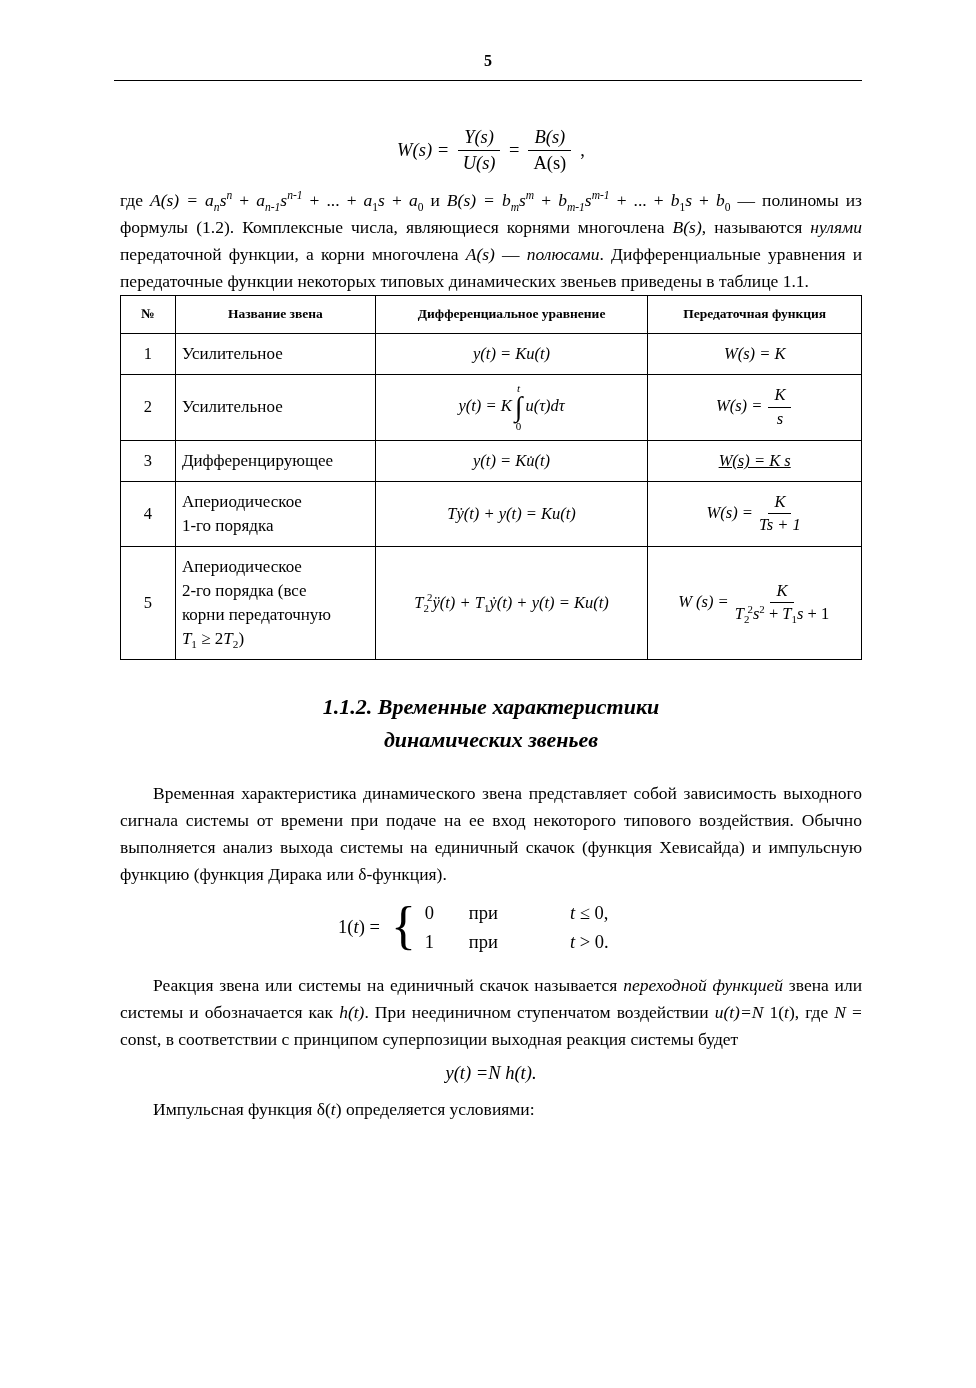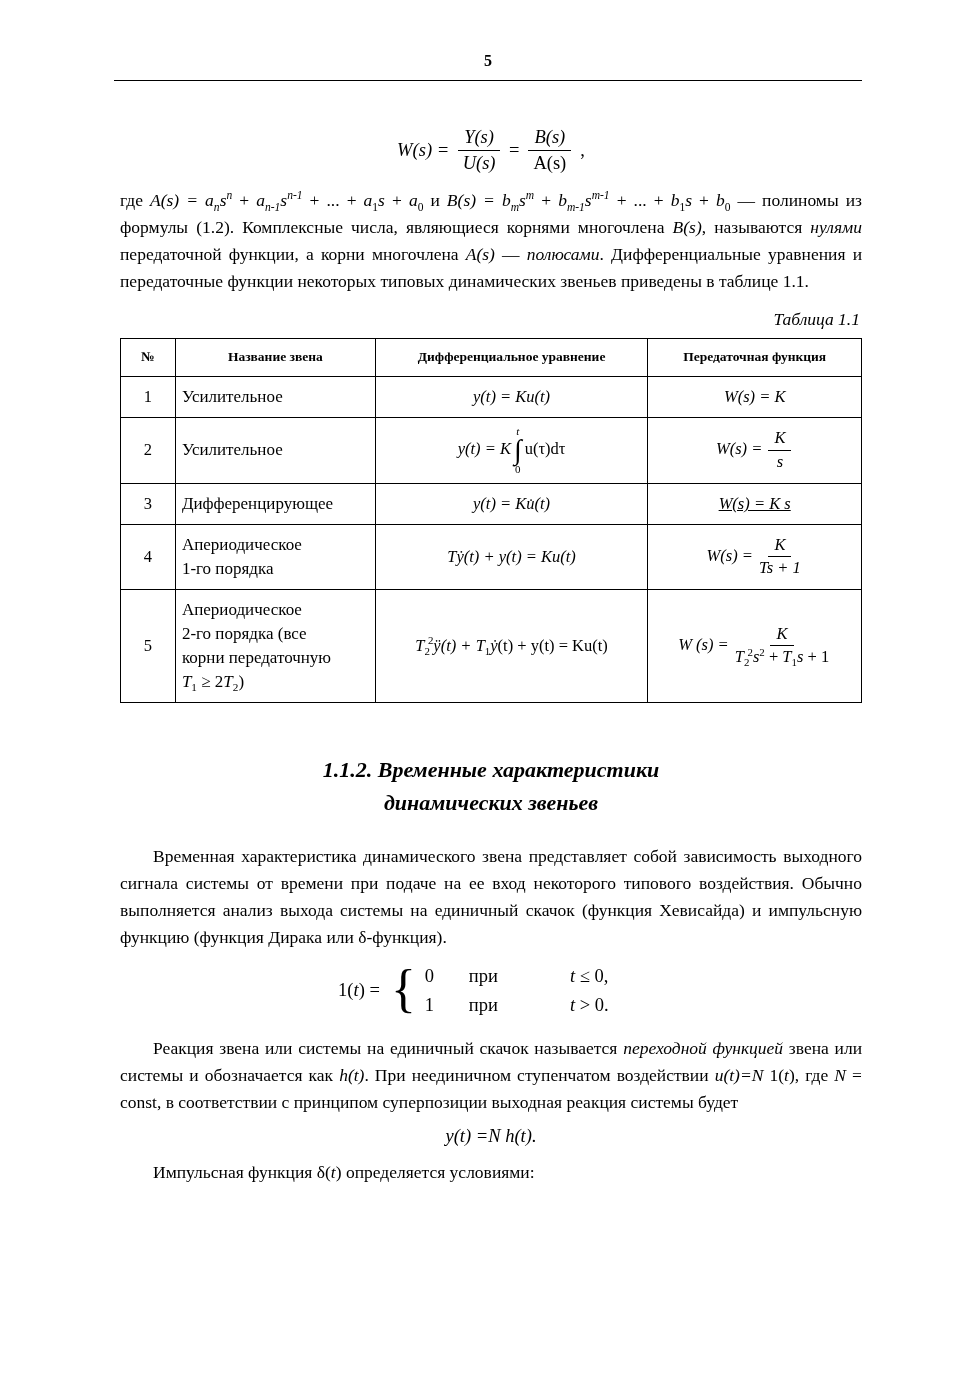"Таблица 1.1" div.table-caption { html: <div>Таблица 1.1</div> -> none }
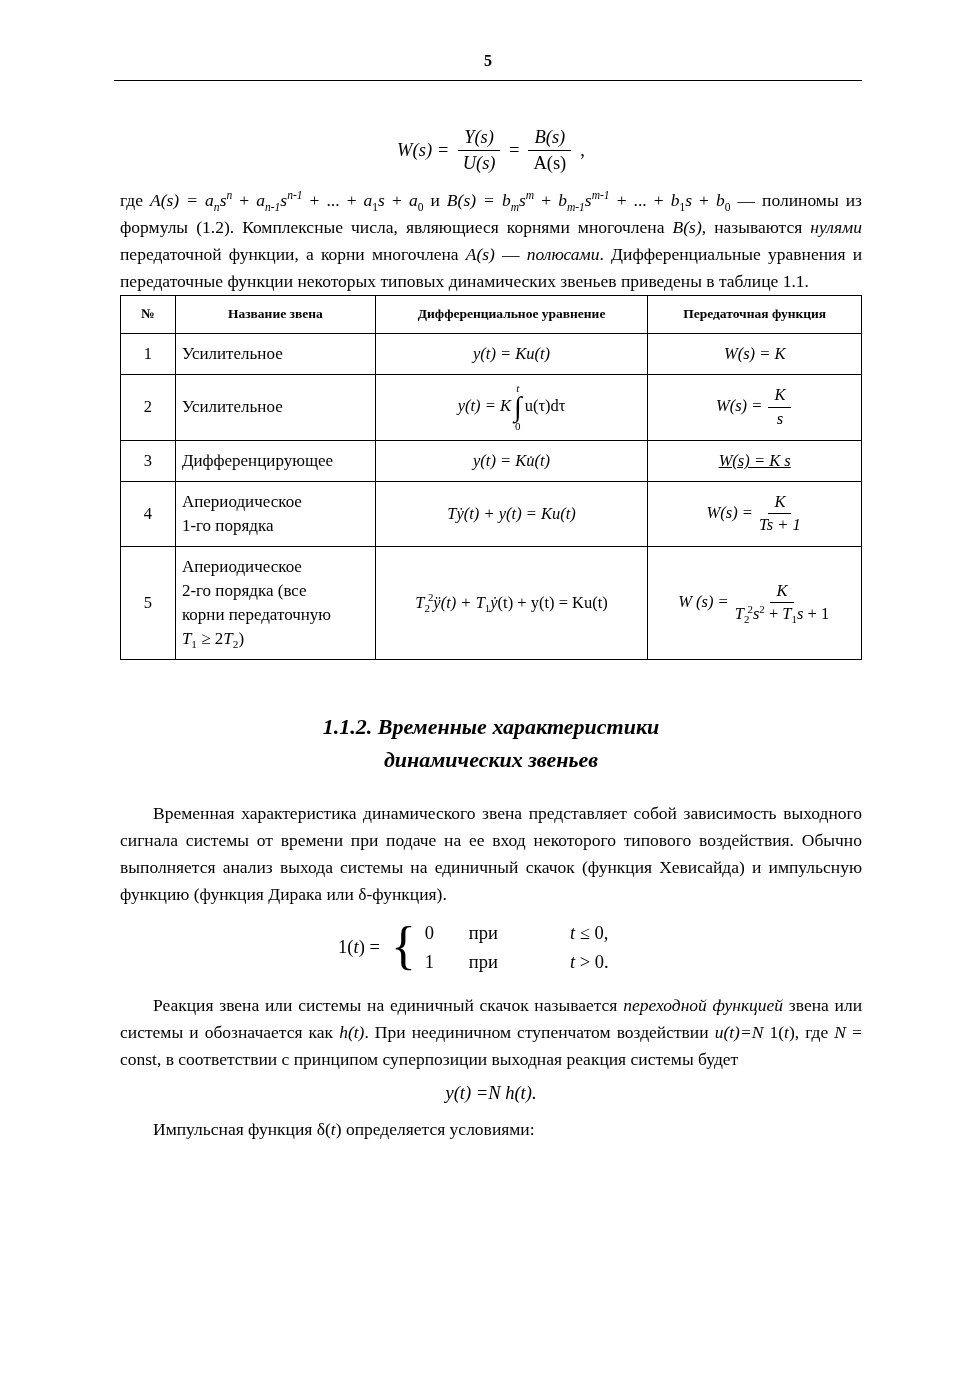"u(τ)dτ" span { font-style: none -> italic }
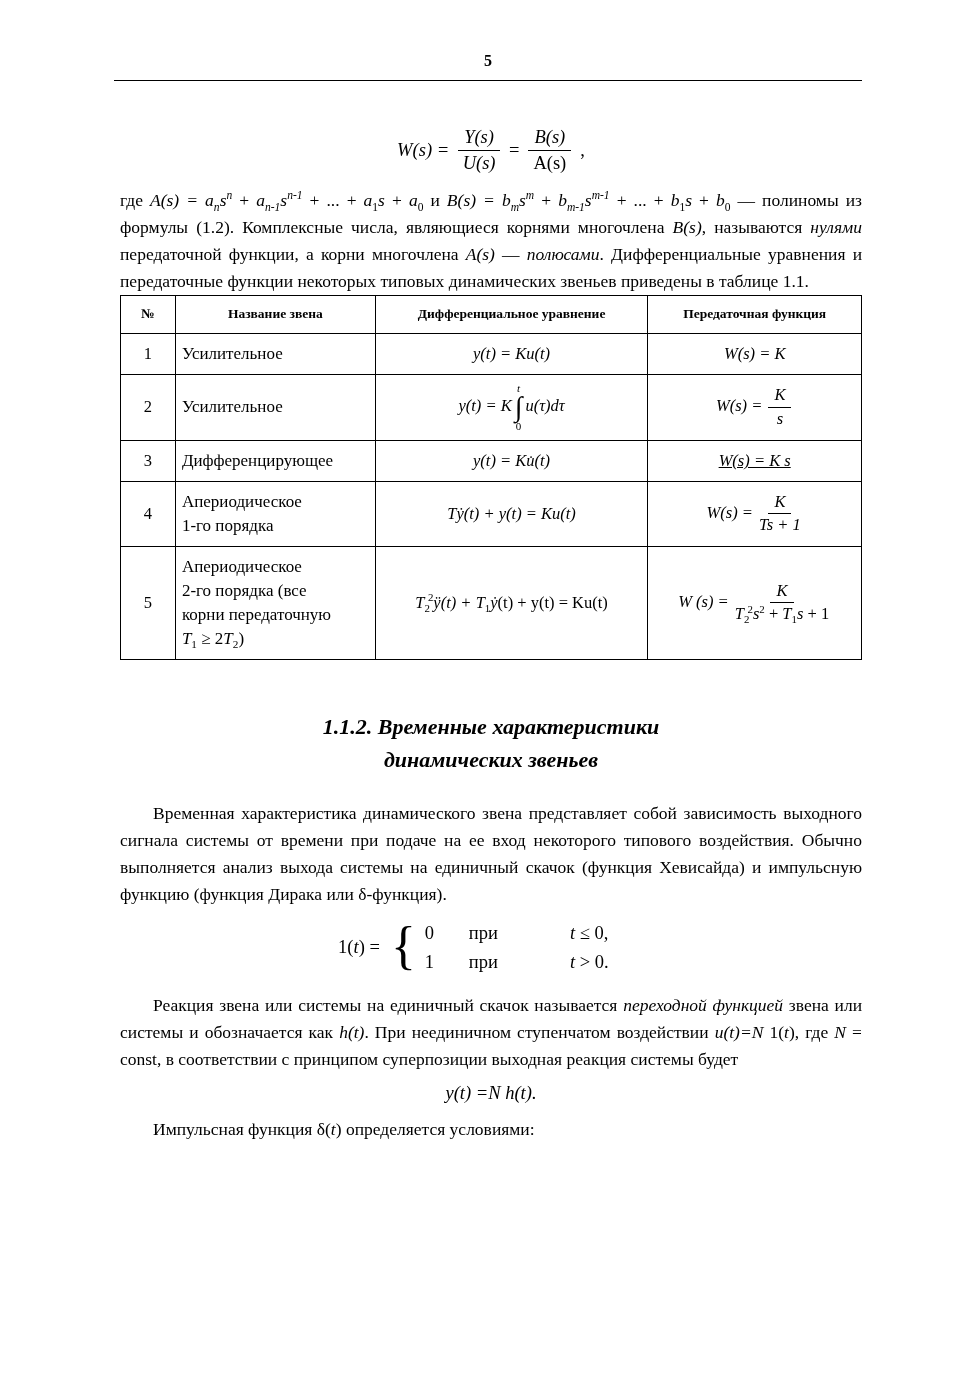"(t) + y(t) = Ku(t)" span { font-style: none -> italic }
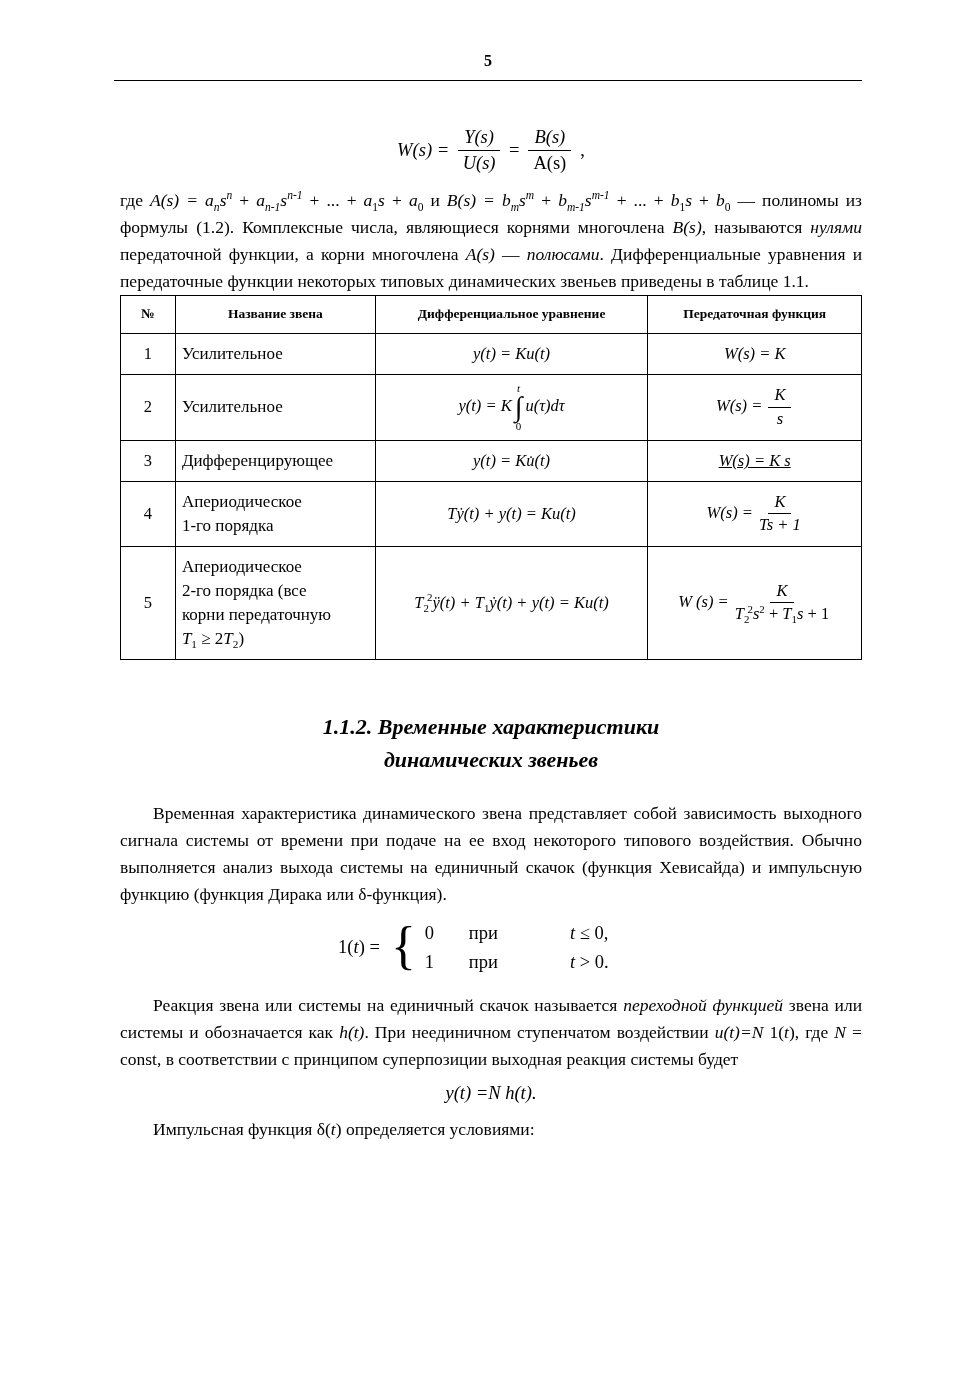"1.1.2. Временные характеристики" .section-title { margin: 50px 0 24px -> 30px 0 24px }
